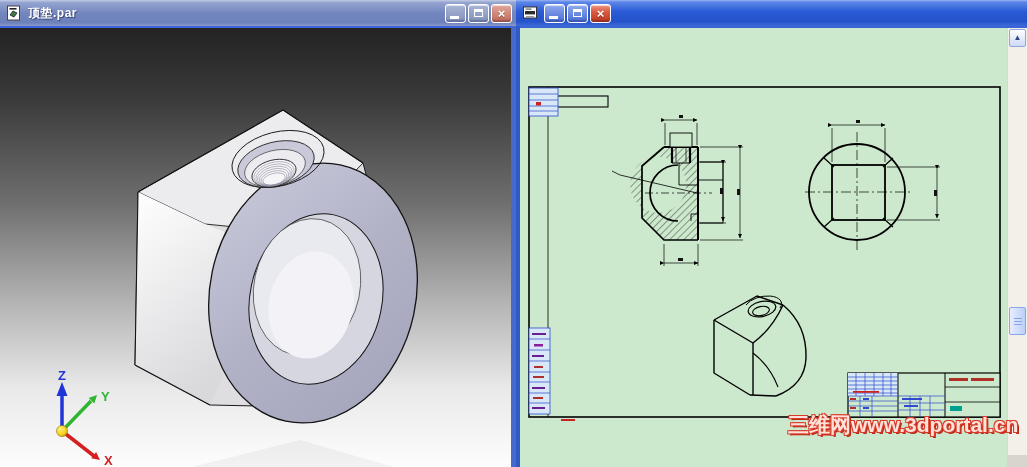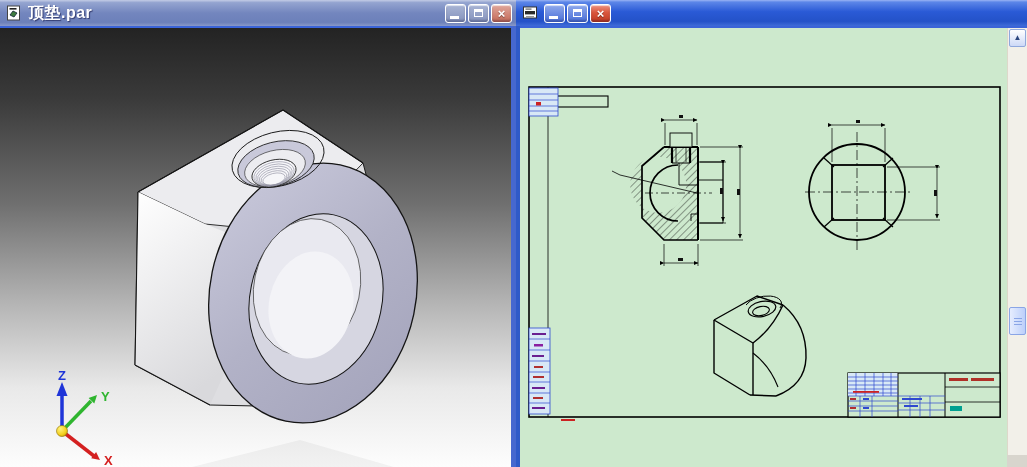"顶垫.par" .title-text { font-size: 16px -> 12px }
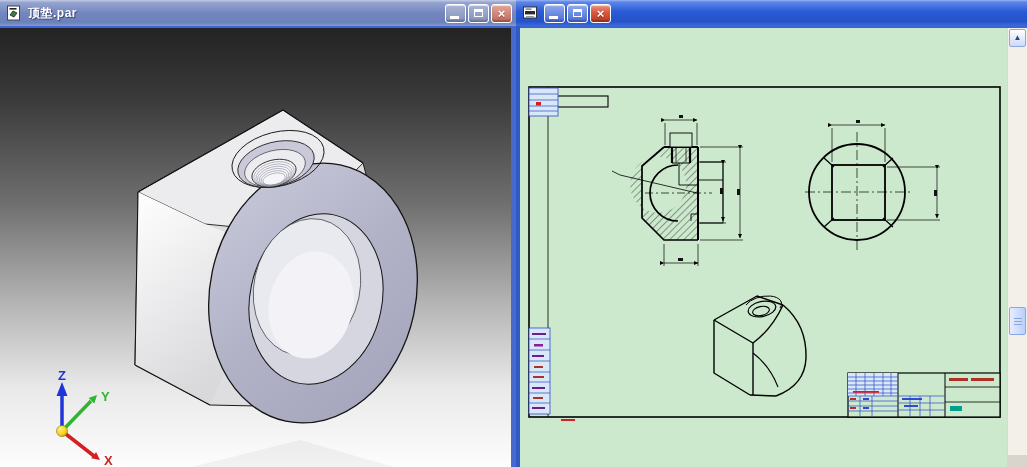"三维网www.3dportal.cn" div.watermark { html: none -> <div>三维网www.3dportal.cn</div> }
